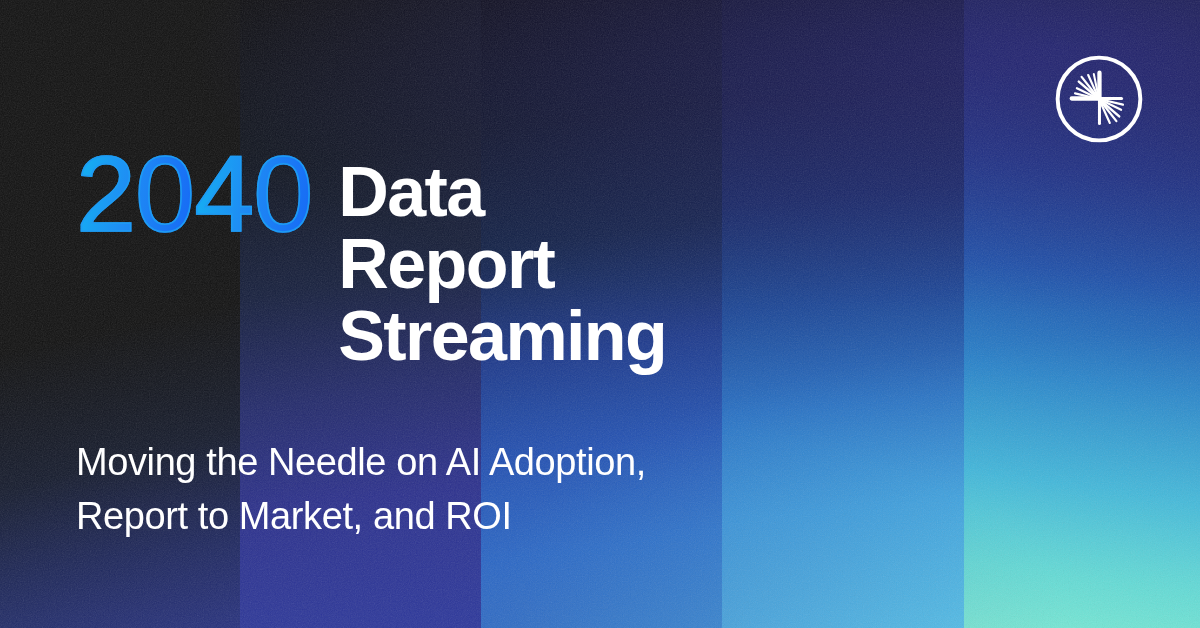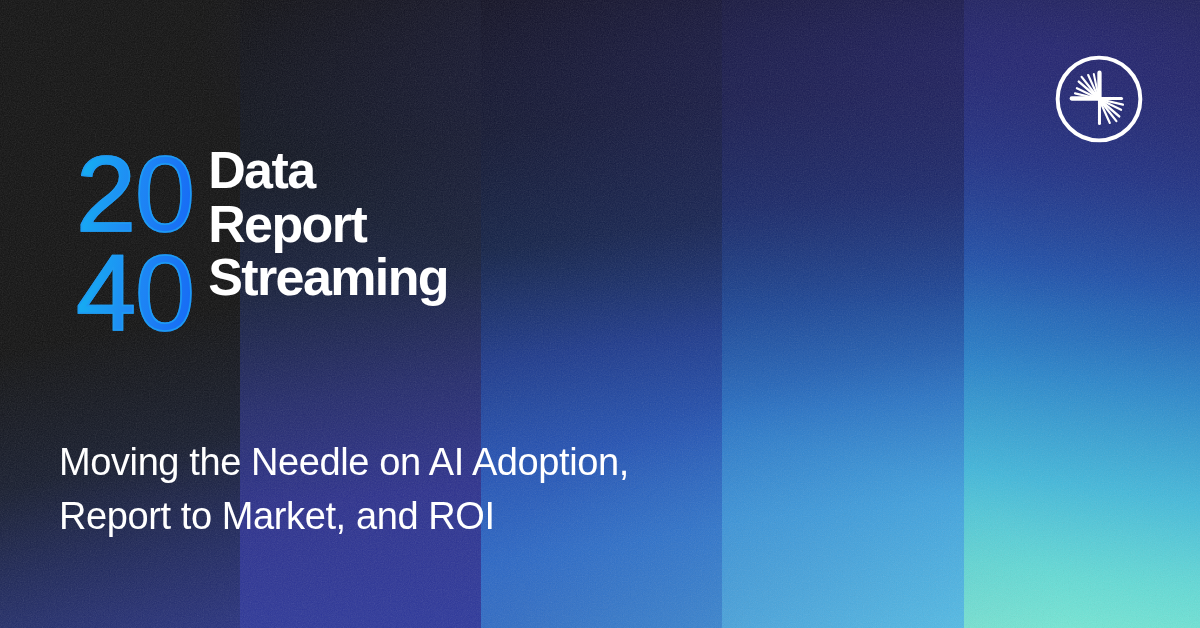"20" .year { flex-direction: column -> row }
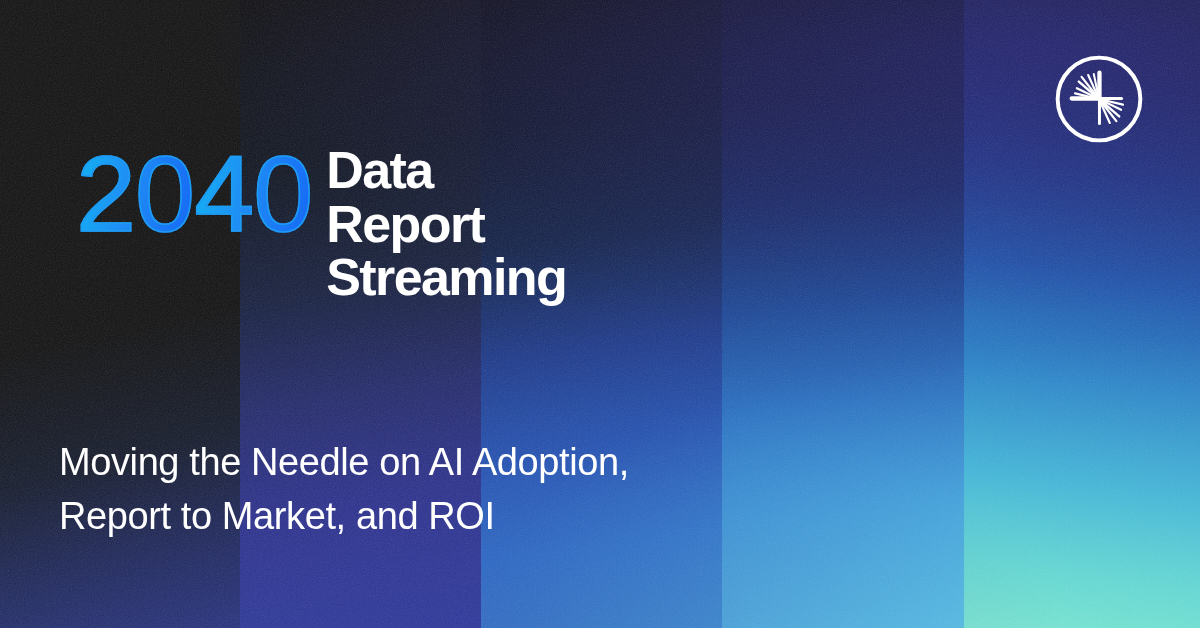"Data" .headline { font-size: 52px -> 70px; margin: 0 -> 12px }
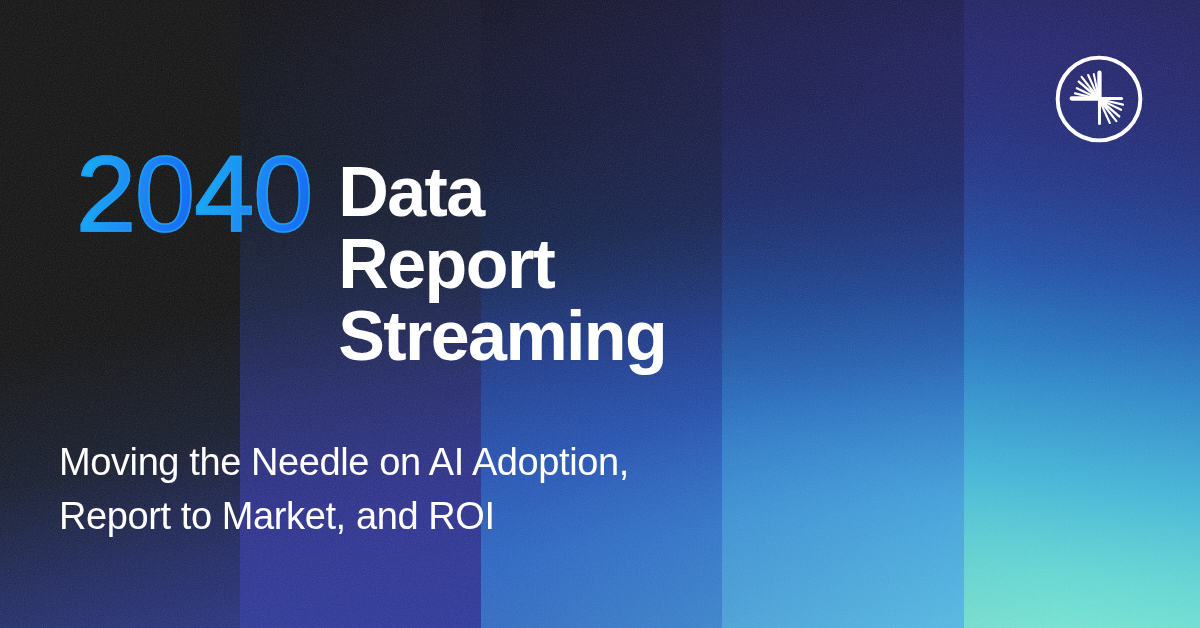"Moving the Needle on AI" .subtitle { left: 59px -> 76px }
